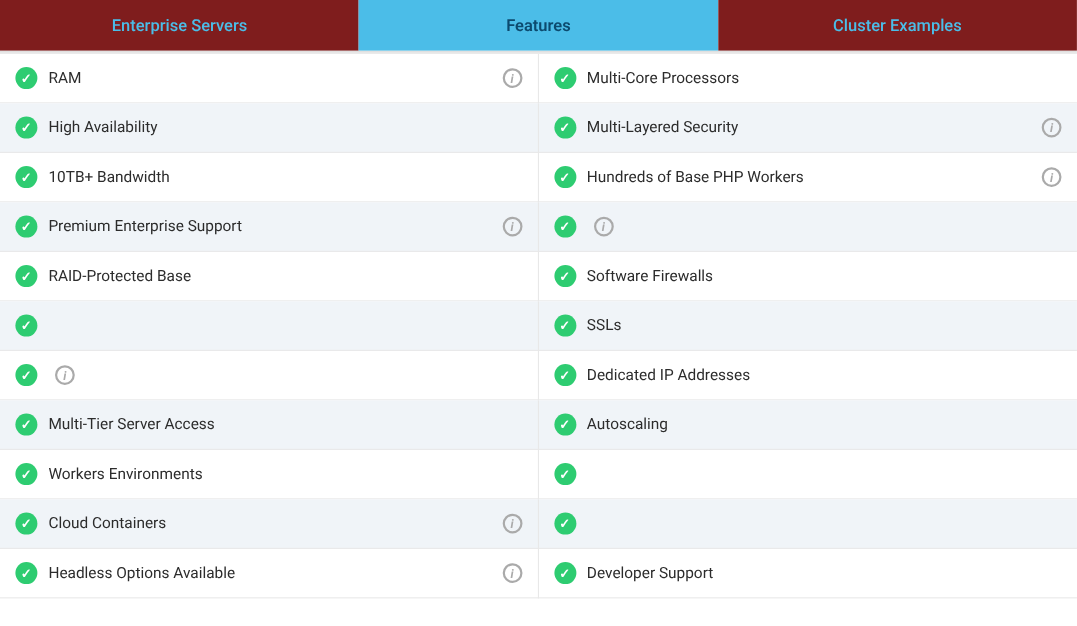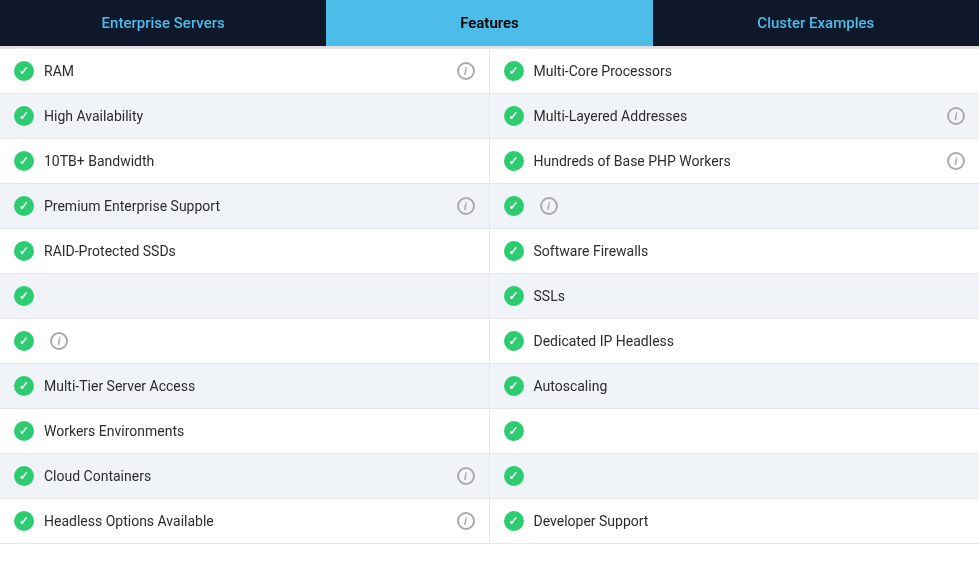"Enterprise Servers" .tab { background: #0f172a -> #7f1d1d }
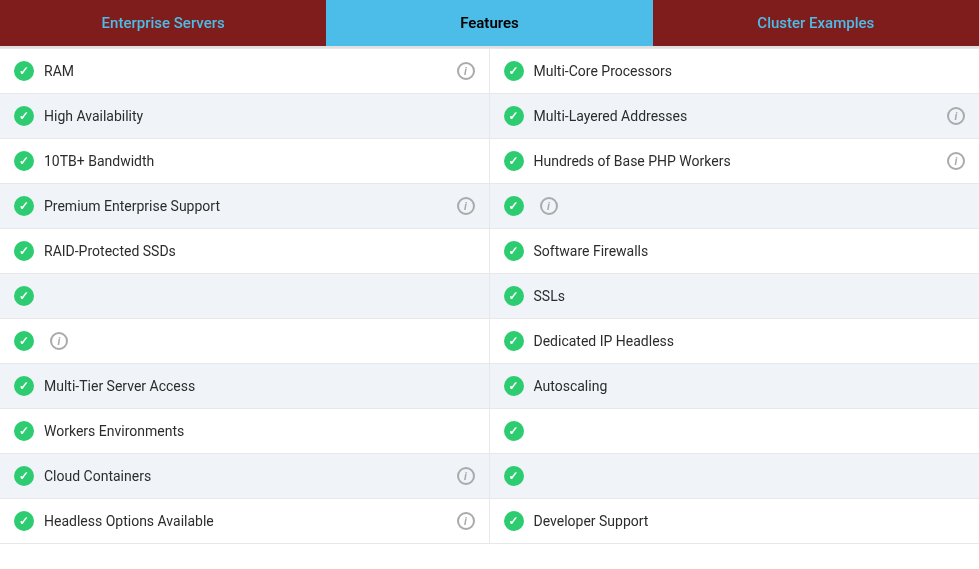"Features" .tab.active { color: #000000 -> #0c4a6e }
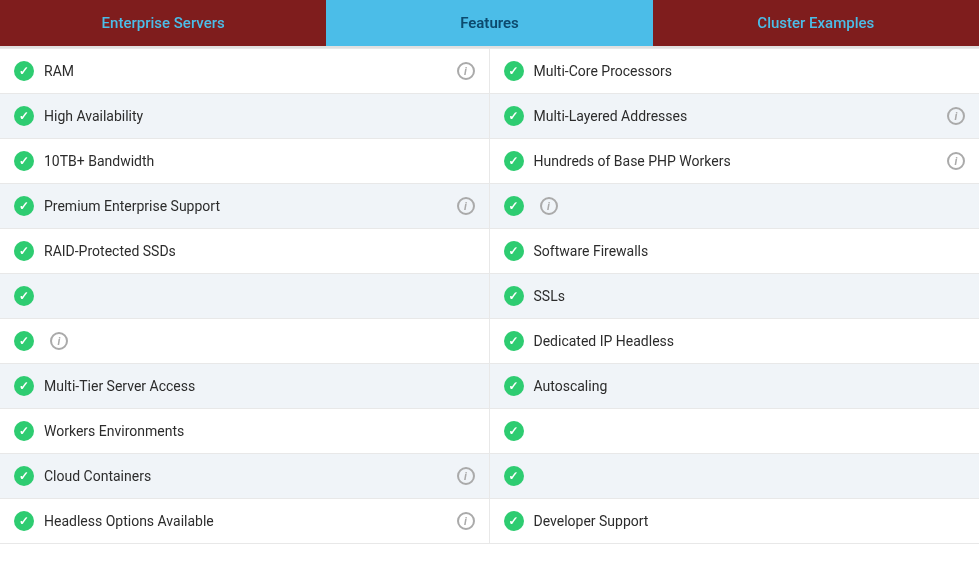"Multi-Layered Addresses" span.feature-label { text: Addresses -> Security }
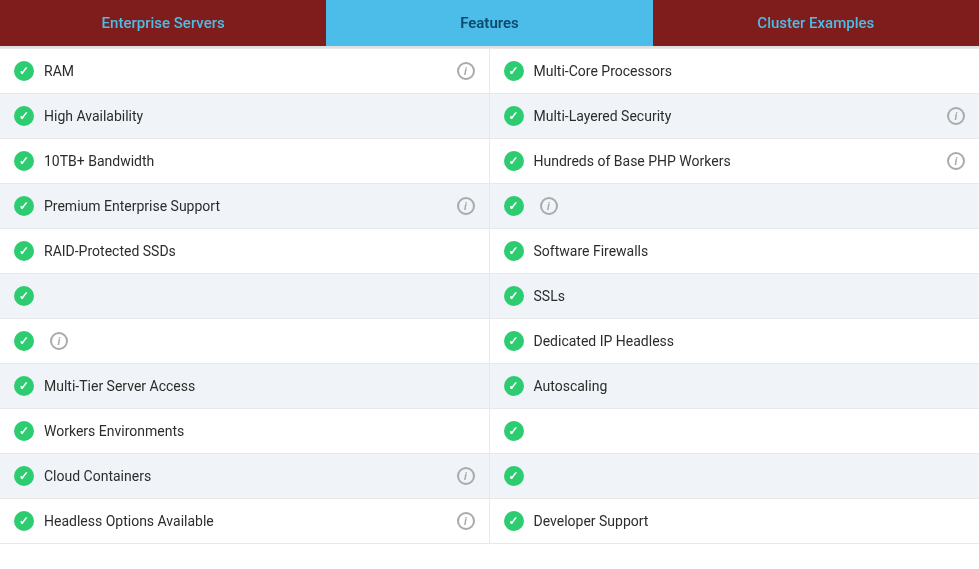"RAID-Protected SSDs" span.feature-label { text: SSDs -> Base }
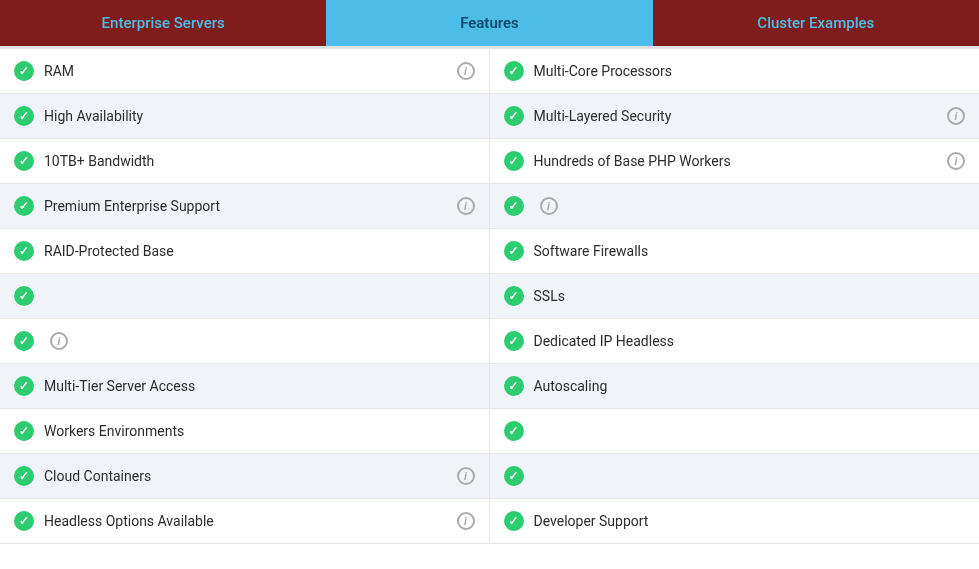"Dedicated IP Headless" span.feature-label { text: Headless -> Addresses }
